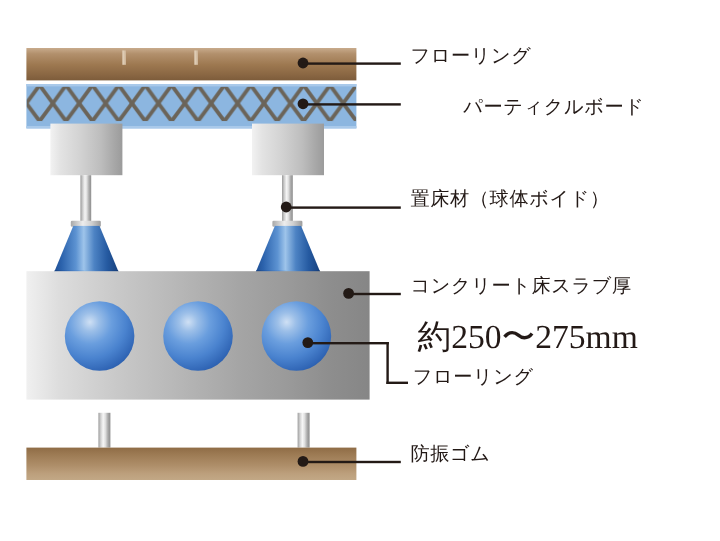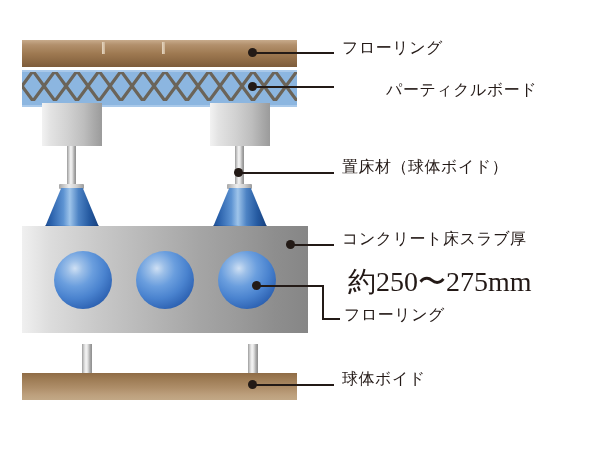"球体ボイド" div.label { text: 球体ボイド -> 防振ゴム }
